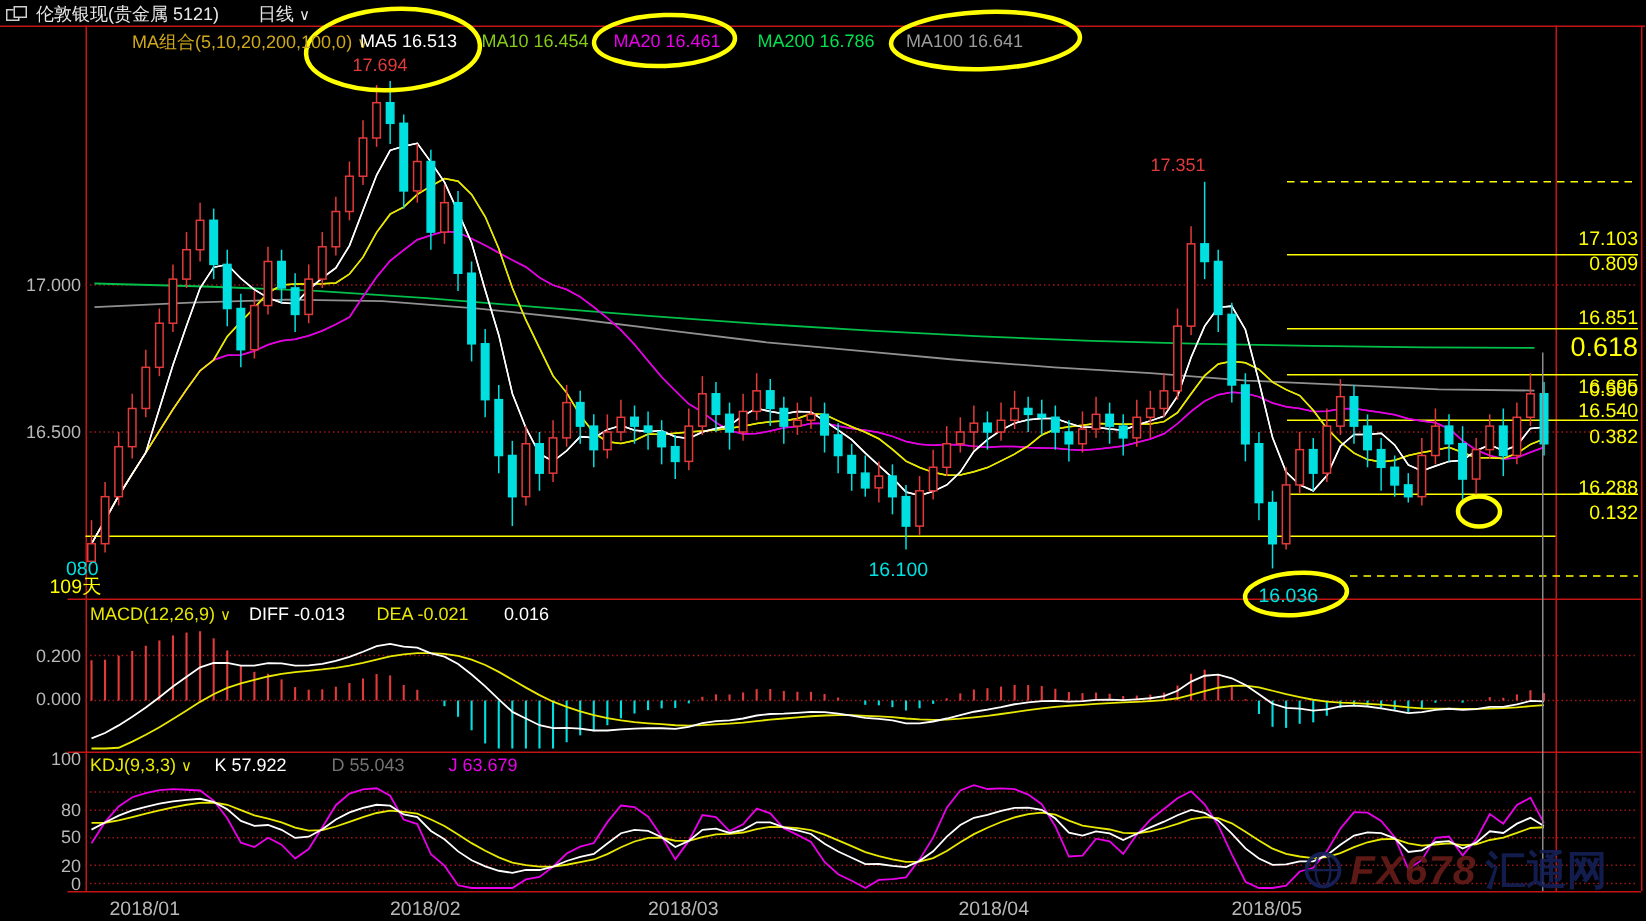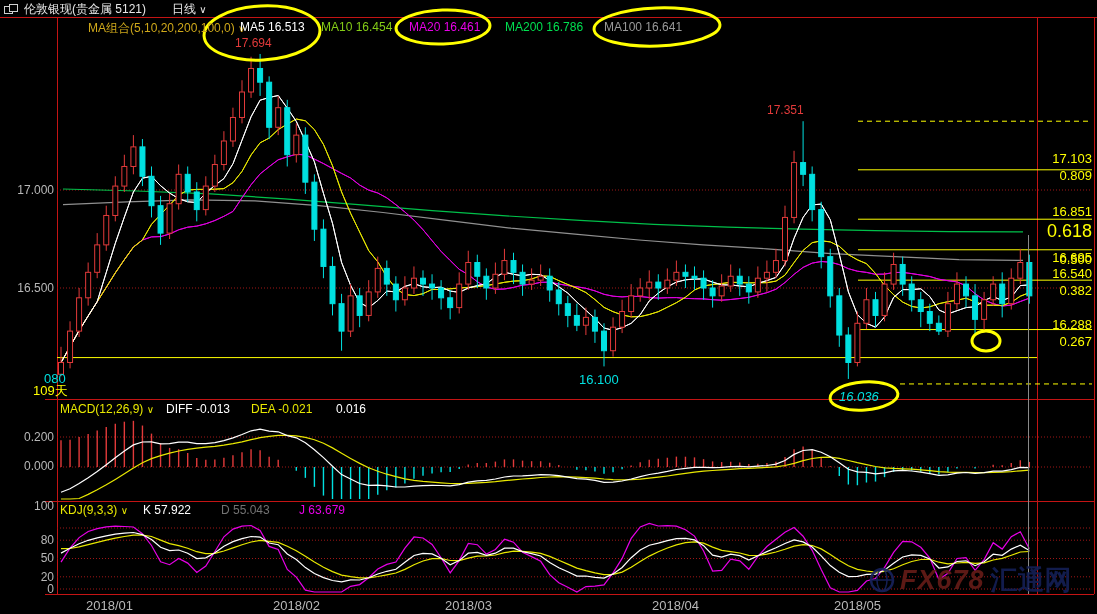"0.267" div.abs { text: 0.267 -> 0.132 }
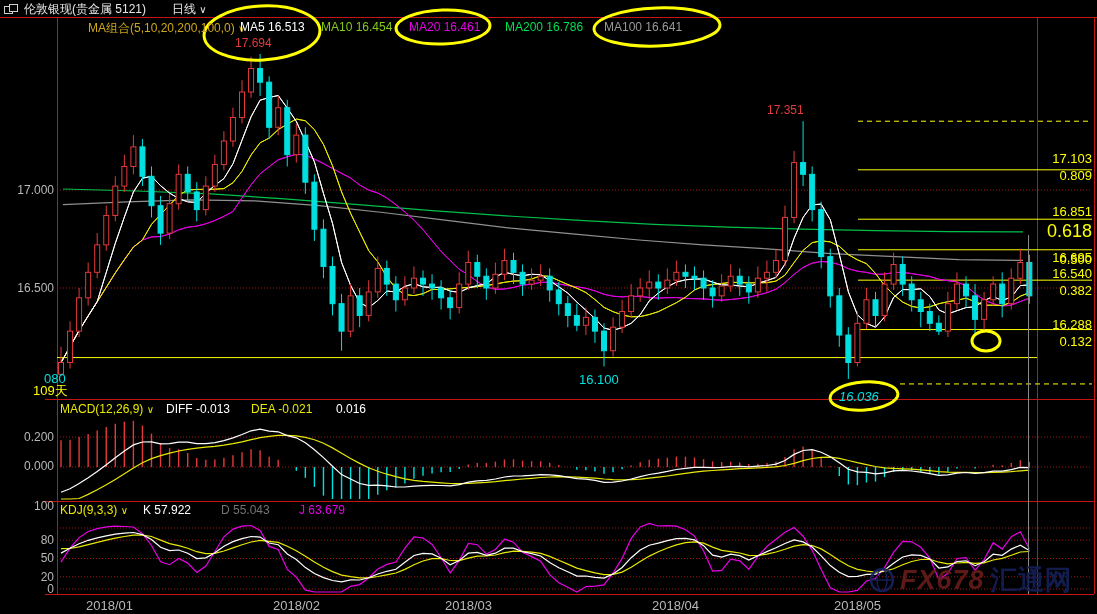"16.036" div.abs { font-style: italic -> none }
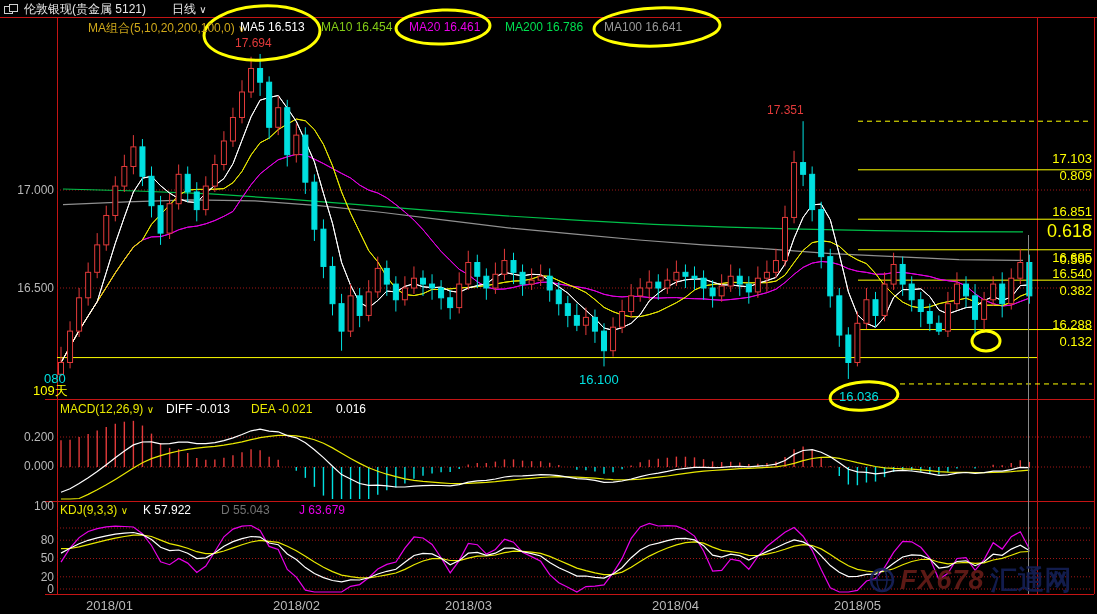"2018/01" .datelbl { text-align: right -> left }
